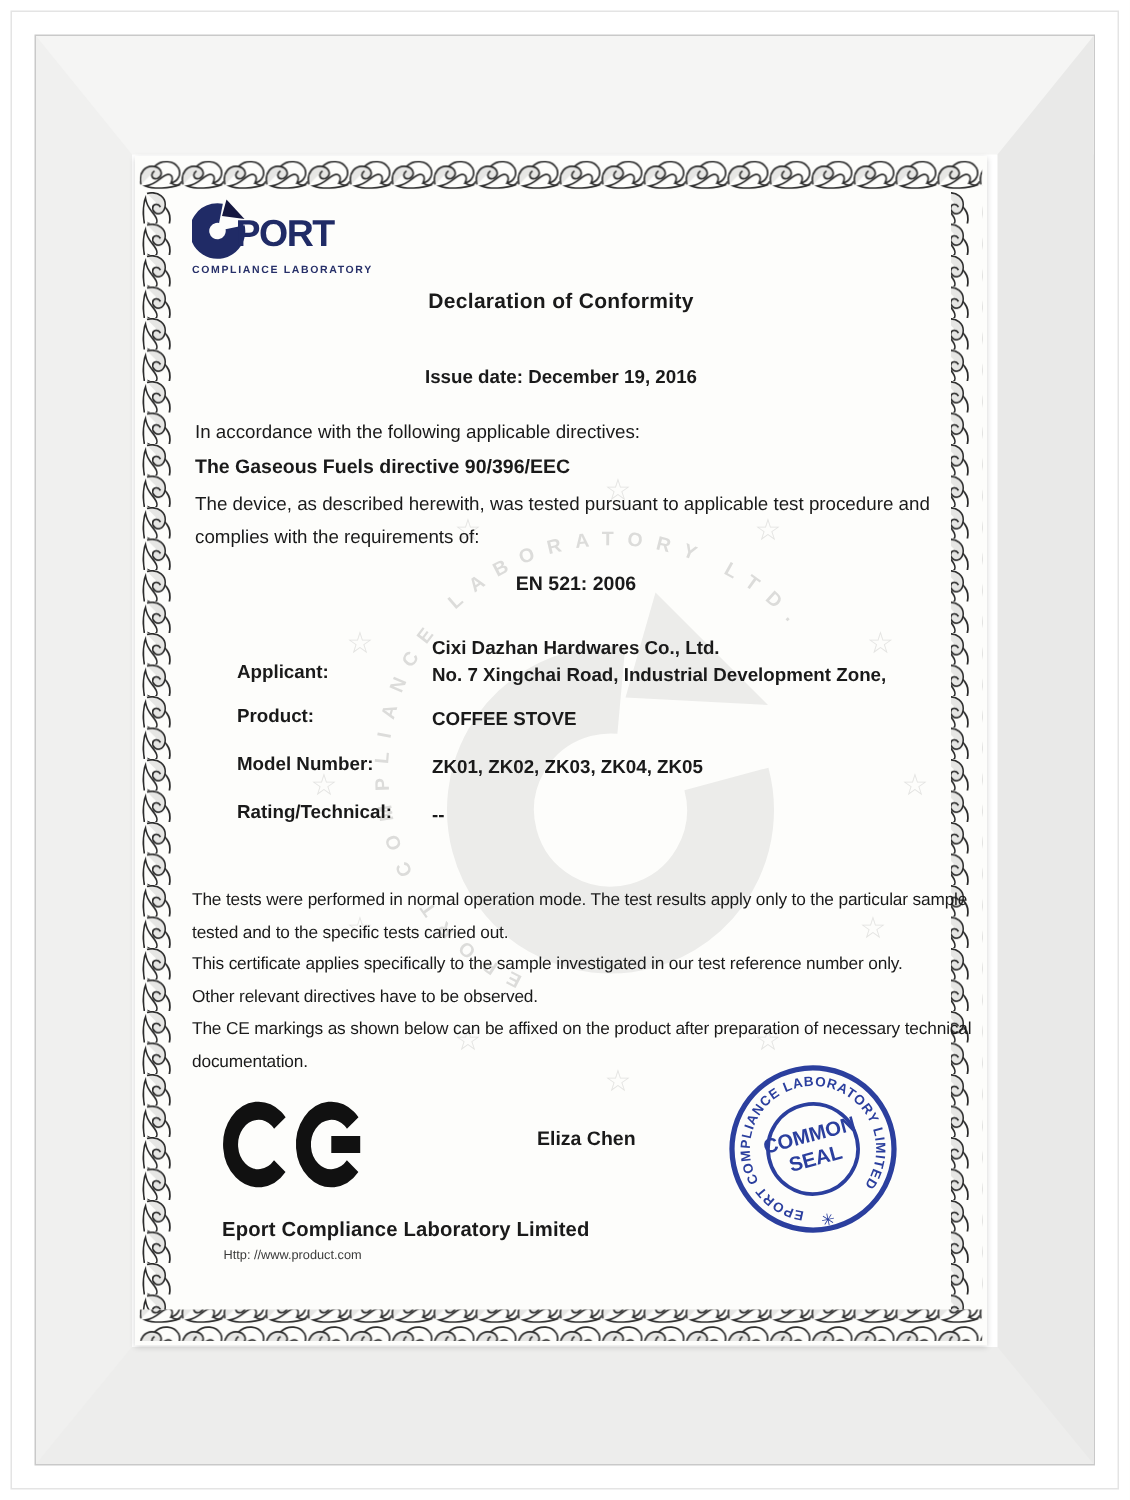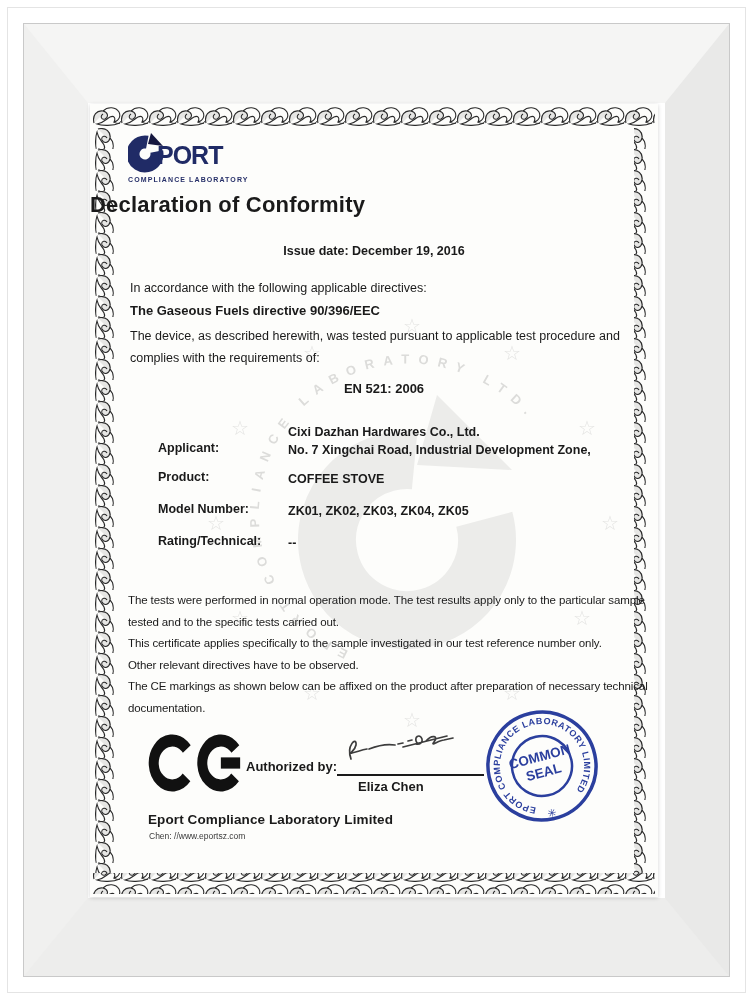"Declaration of Conformity" .title { font-size: 22px -> 14px; text-align: left -> center }
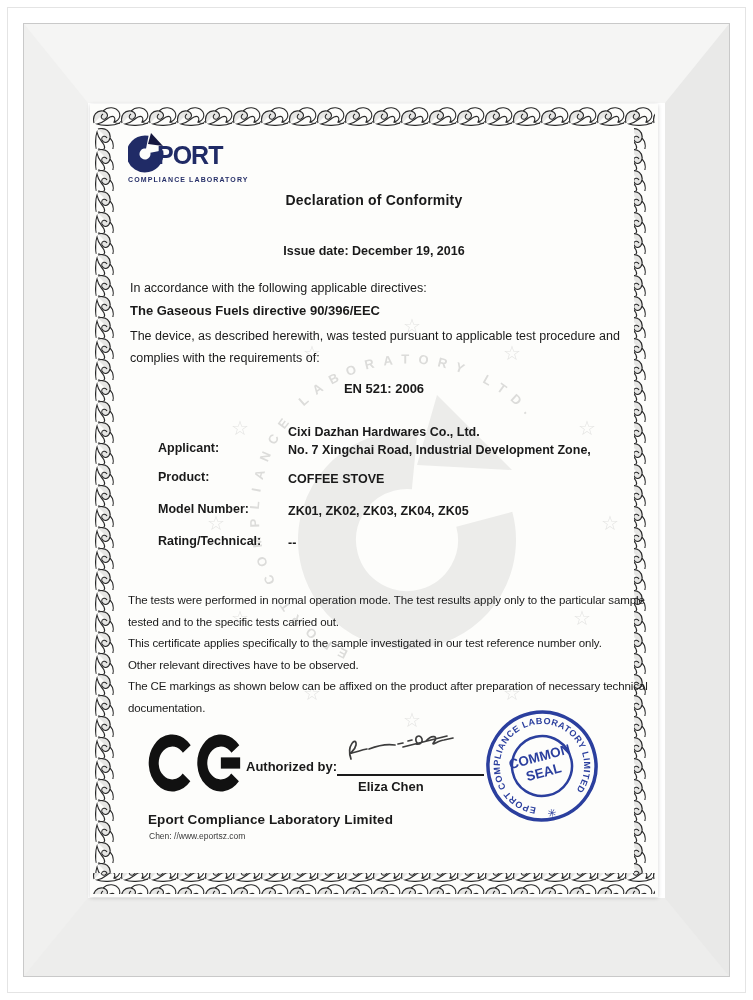"Authorized by:" div.auth-row { html: <div> <span>Authorized by:</span> <span> <svg> <path></path> </svg> </span> </div> -> none }
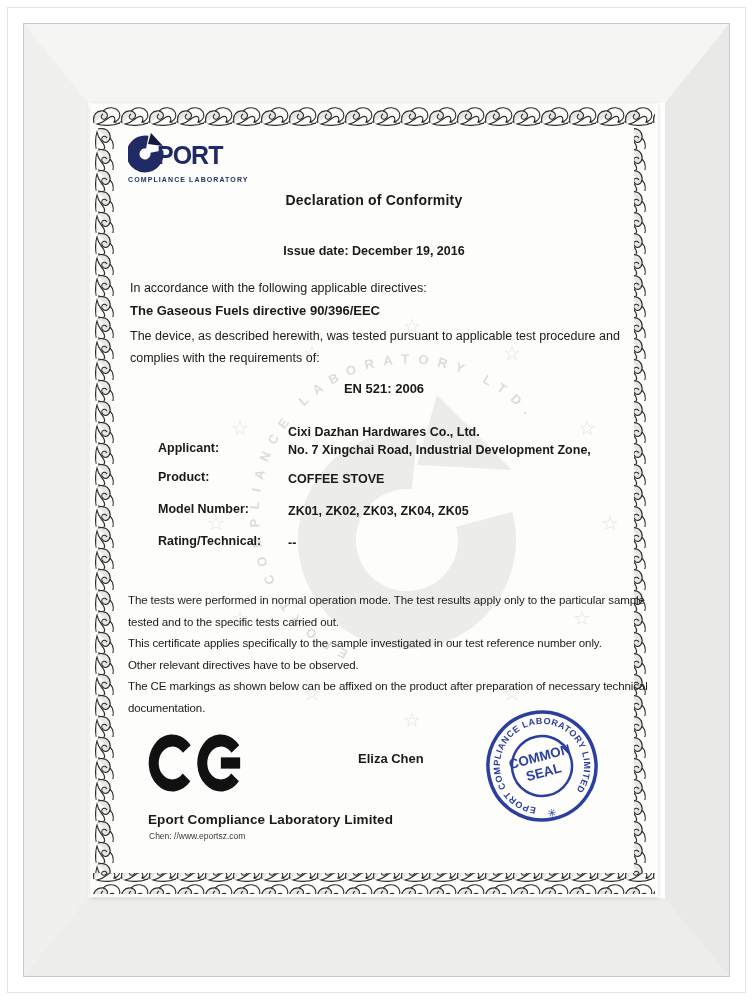"Chen: //www.eportsz.com" div.url { text: Chen: //www.eportsz.com -> Http: //www.product.com }
